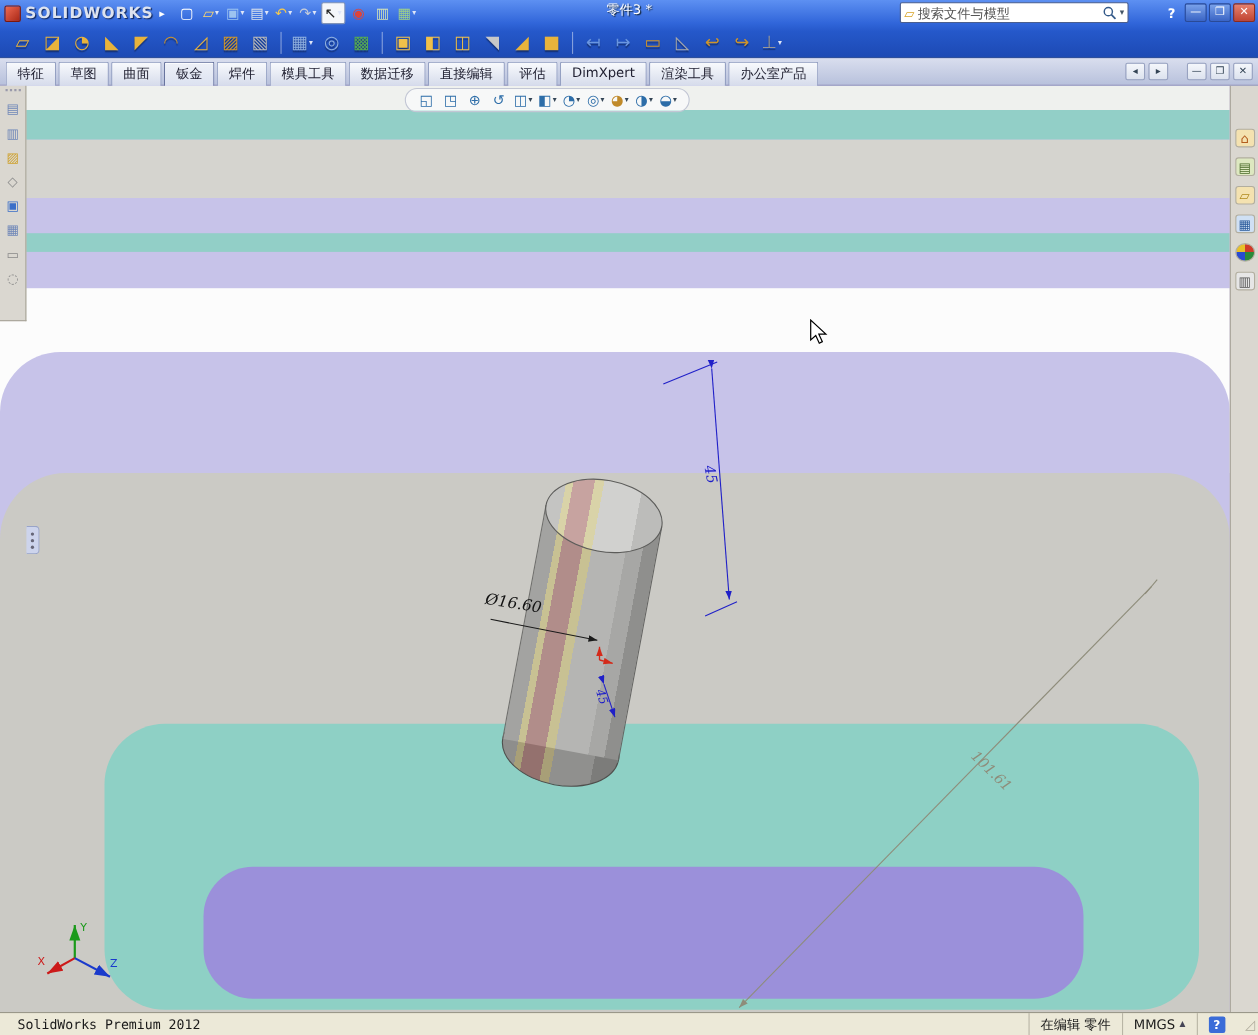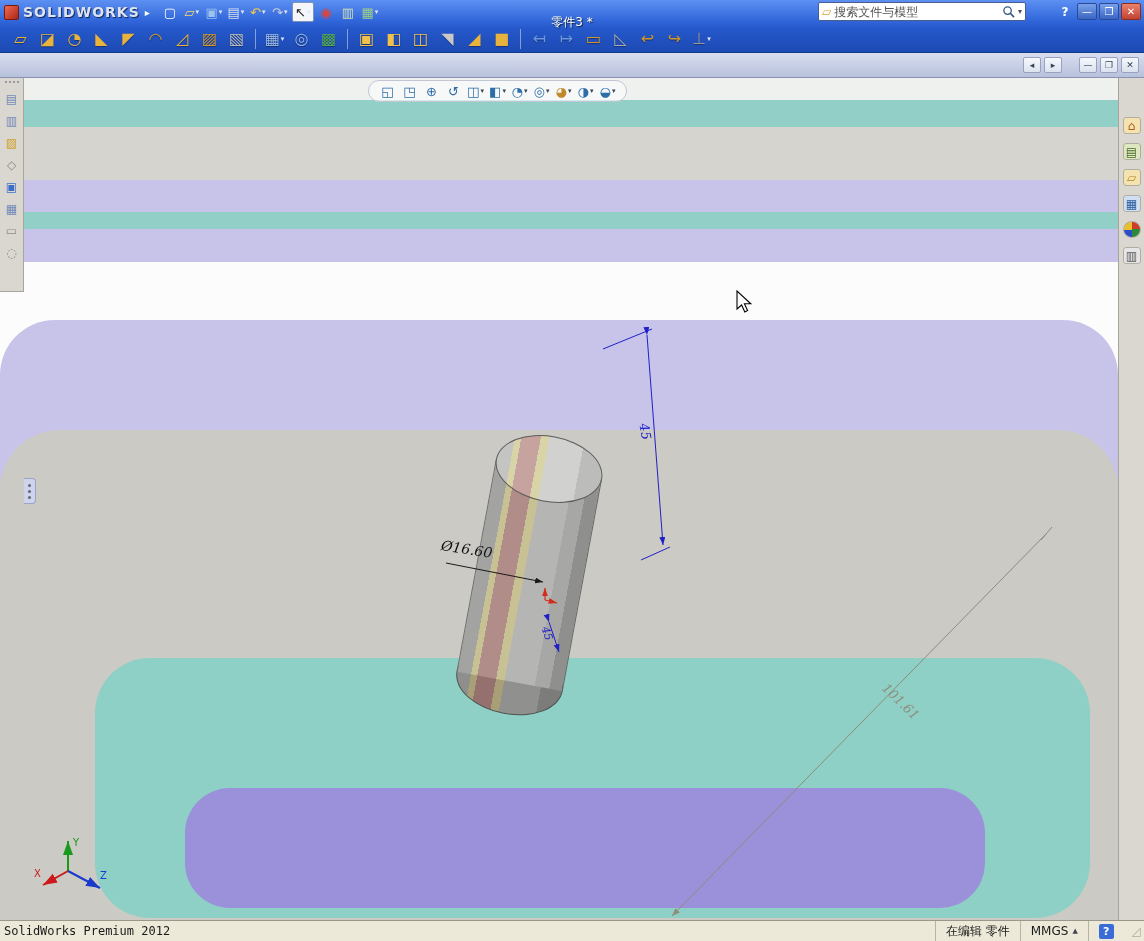"零件3 *" .doc-title { top: 14px -> 1px }
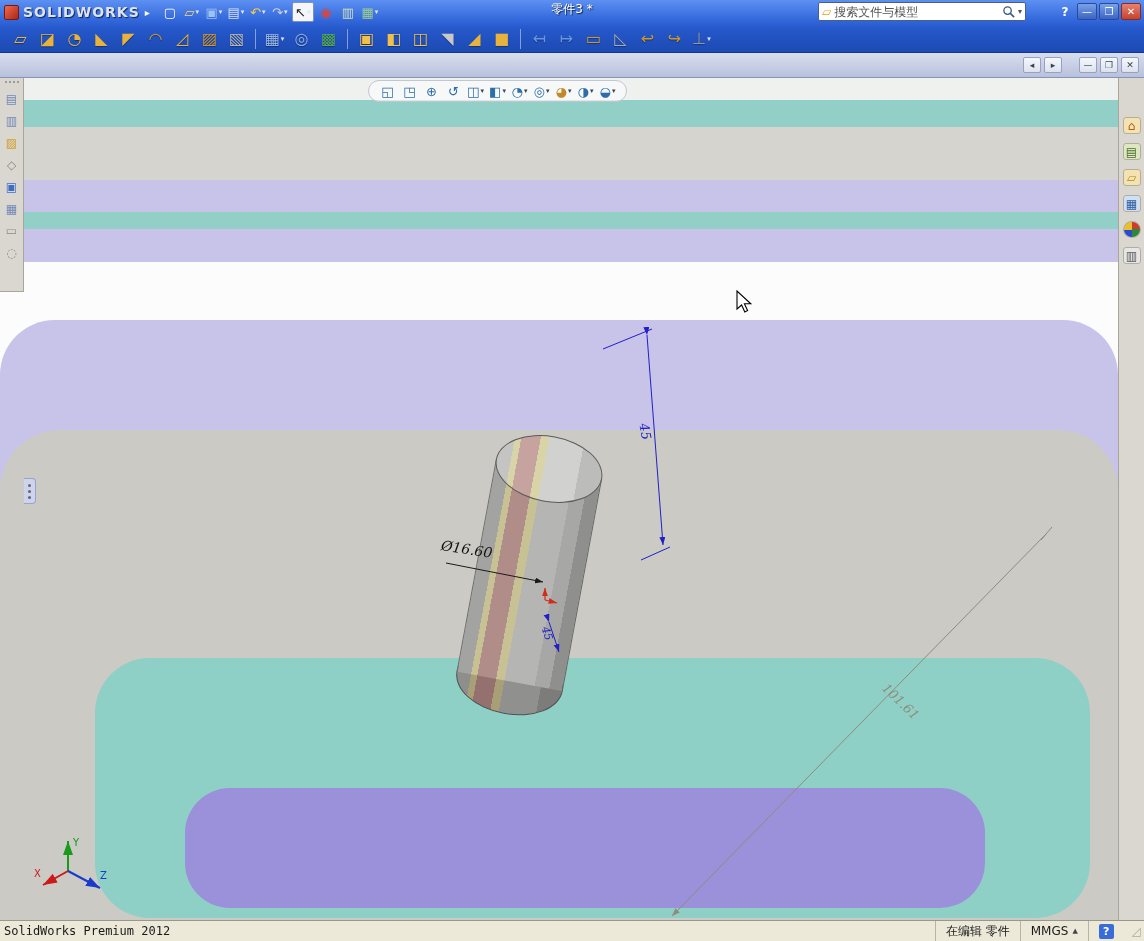"特征" div.tabs { html: none -> <div> <span>特征</span> <span>草图</span> <span>曲面</span> <span>钣金</span> <span>焊件</span> <span>模具工具</span> <span>数据迁移</span> <span>直接编辑</span> <span>评估</span> <span>DimXpert</span> <span>渲染工具</span> <span>办公室产品</span> </div> }
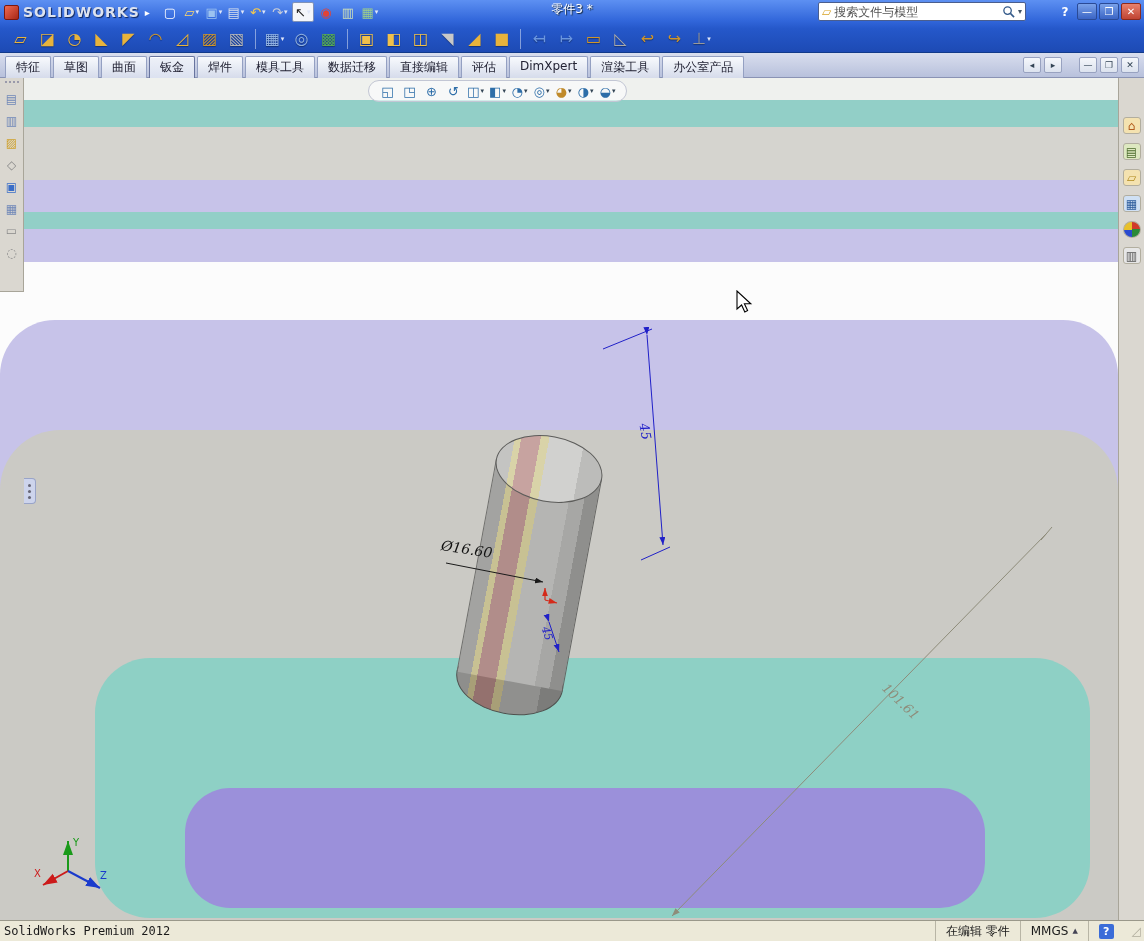"SolidWorks Premium 2012" .sb-left { padding-left: 4px -> 16px }
